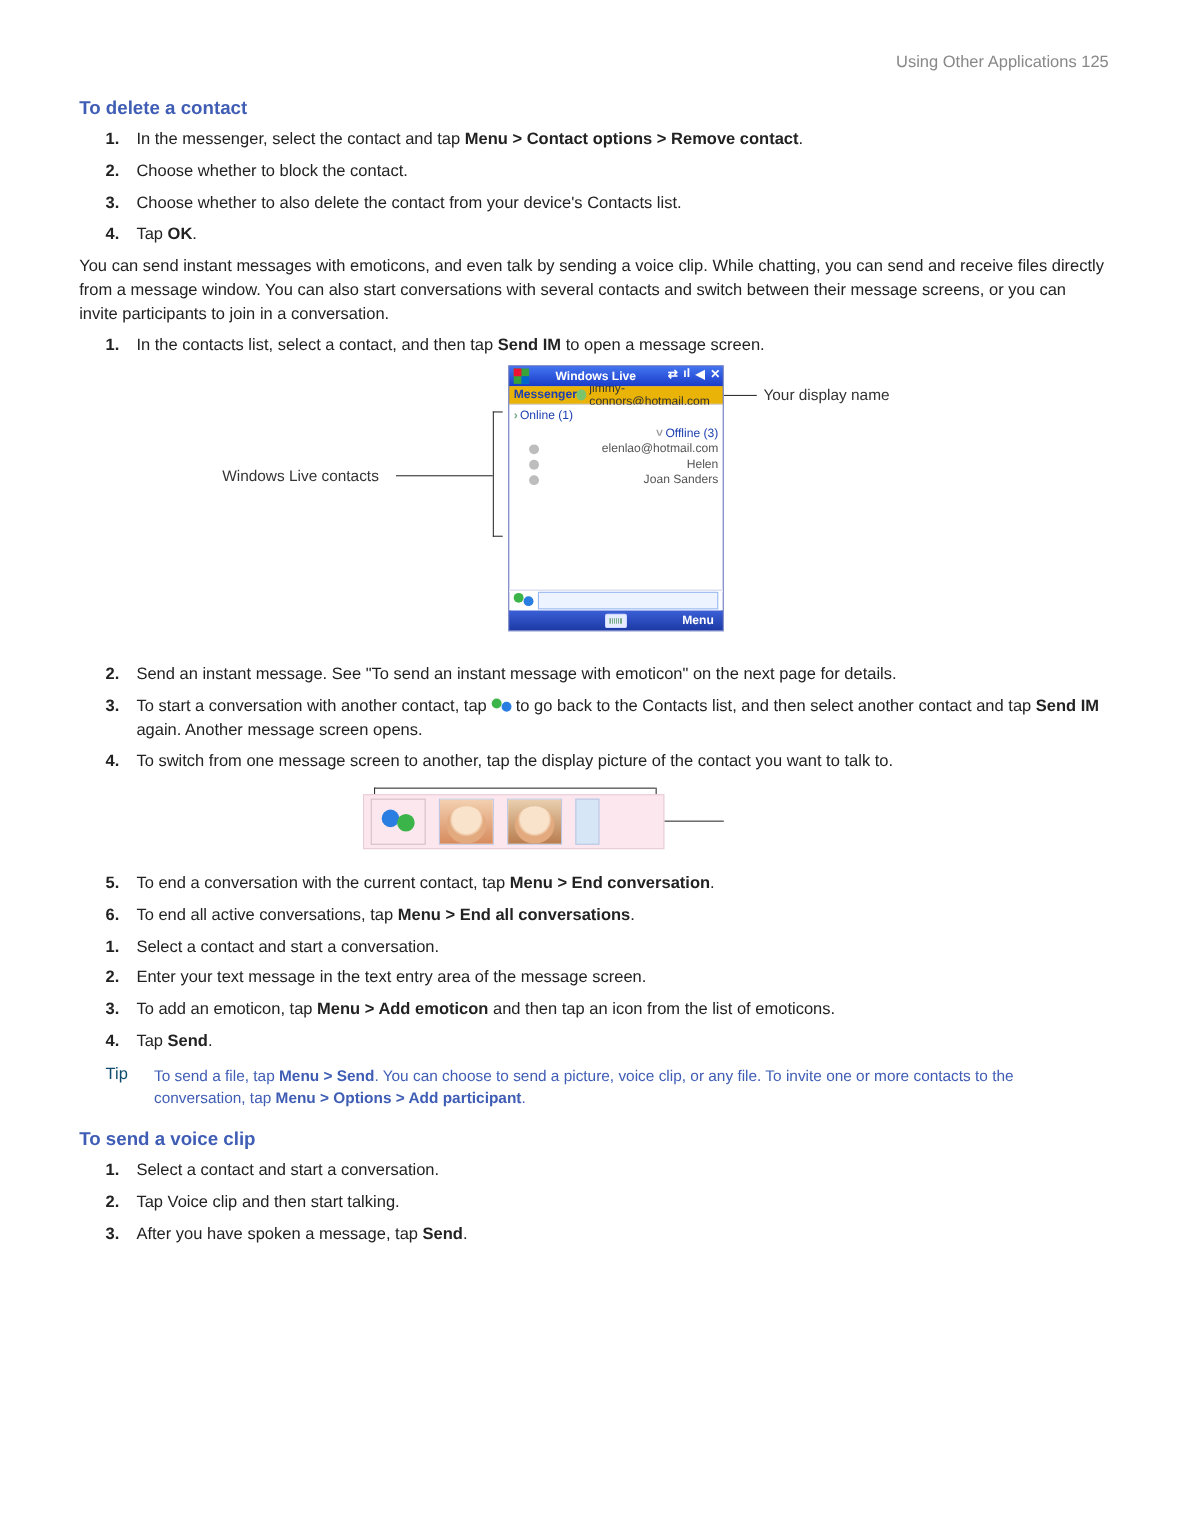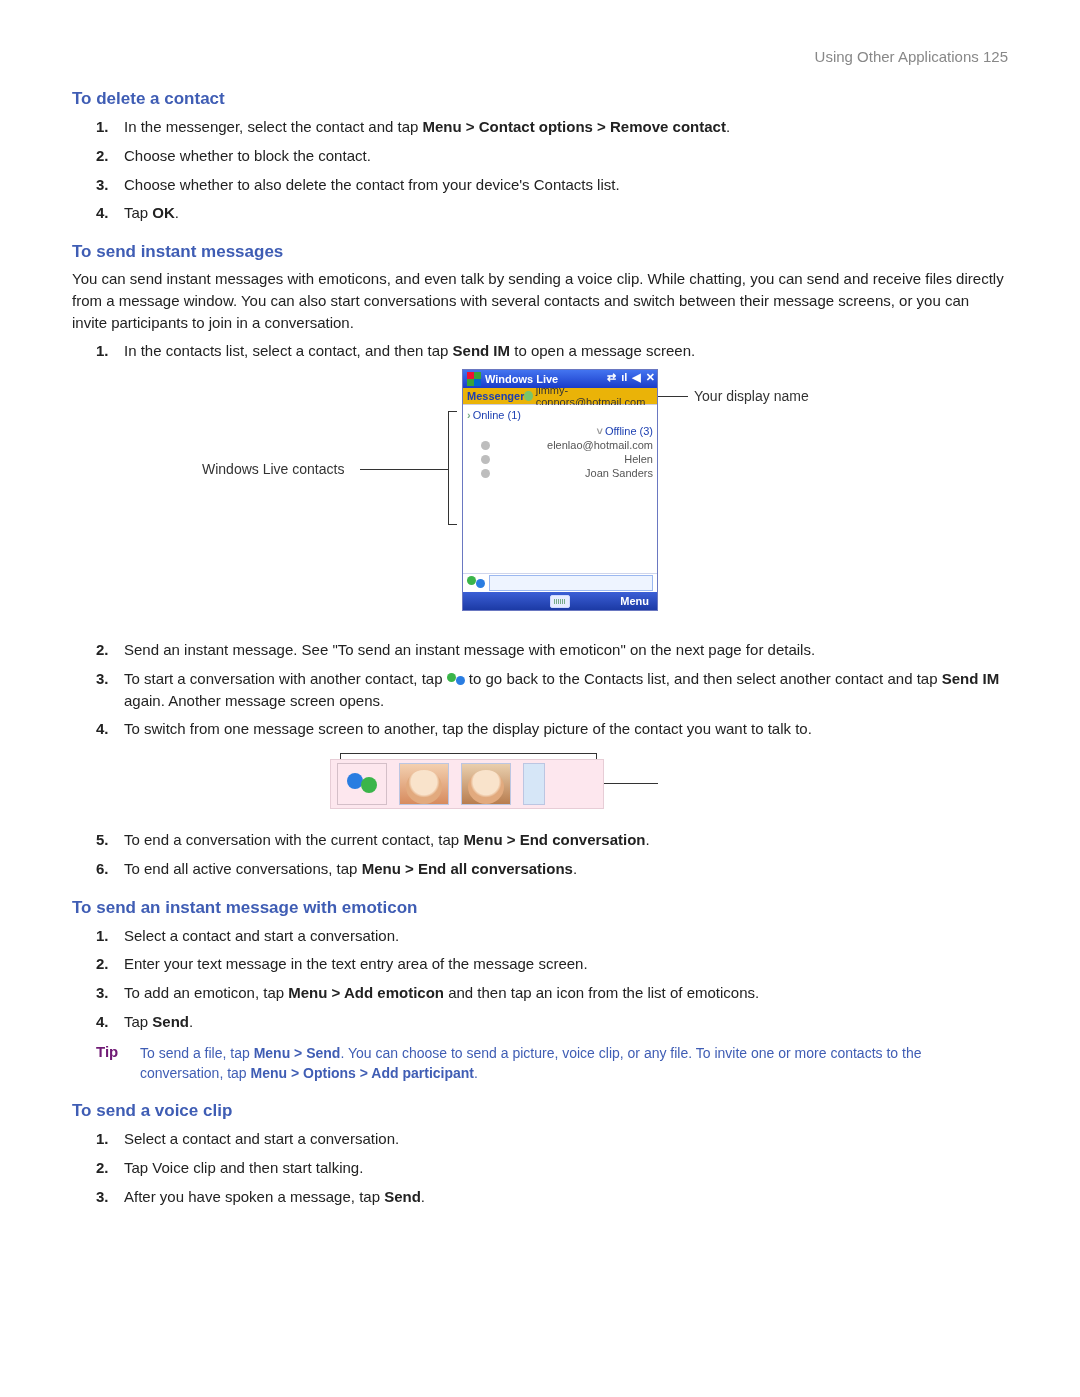"To send instant messages" div.section-heading { html: <div>To send instant messages</div> -> none }
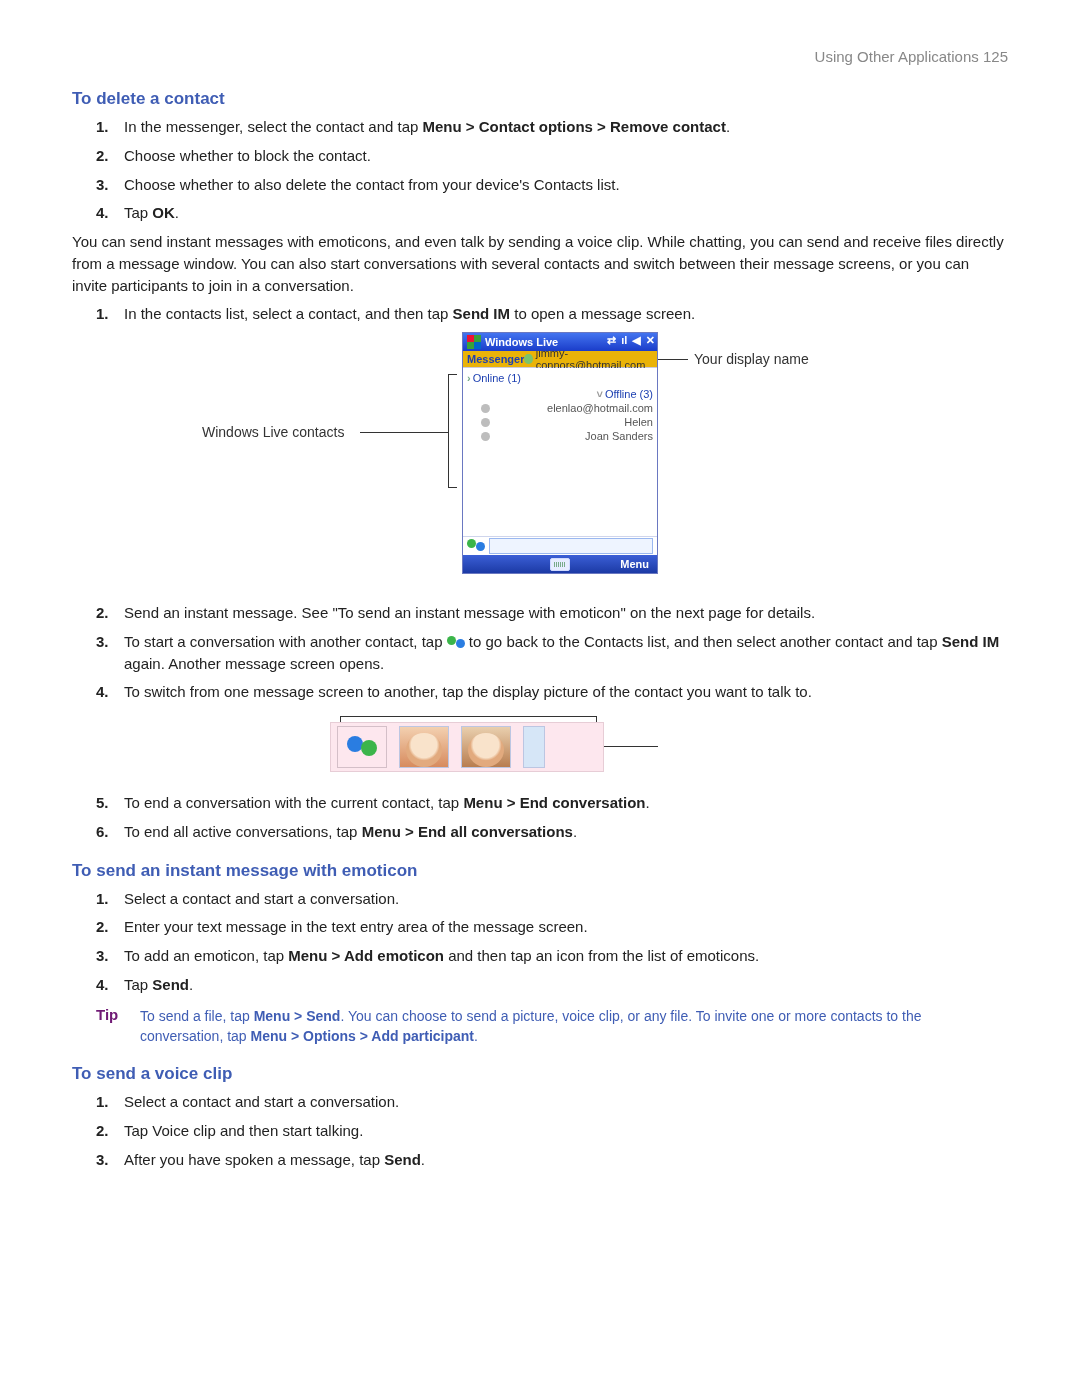"Windows Live" .phone .titlebar { gap: none -> 20px }
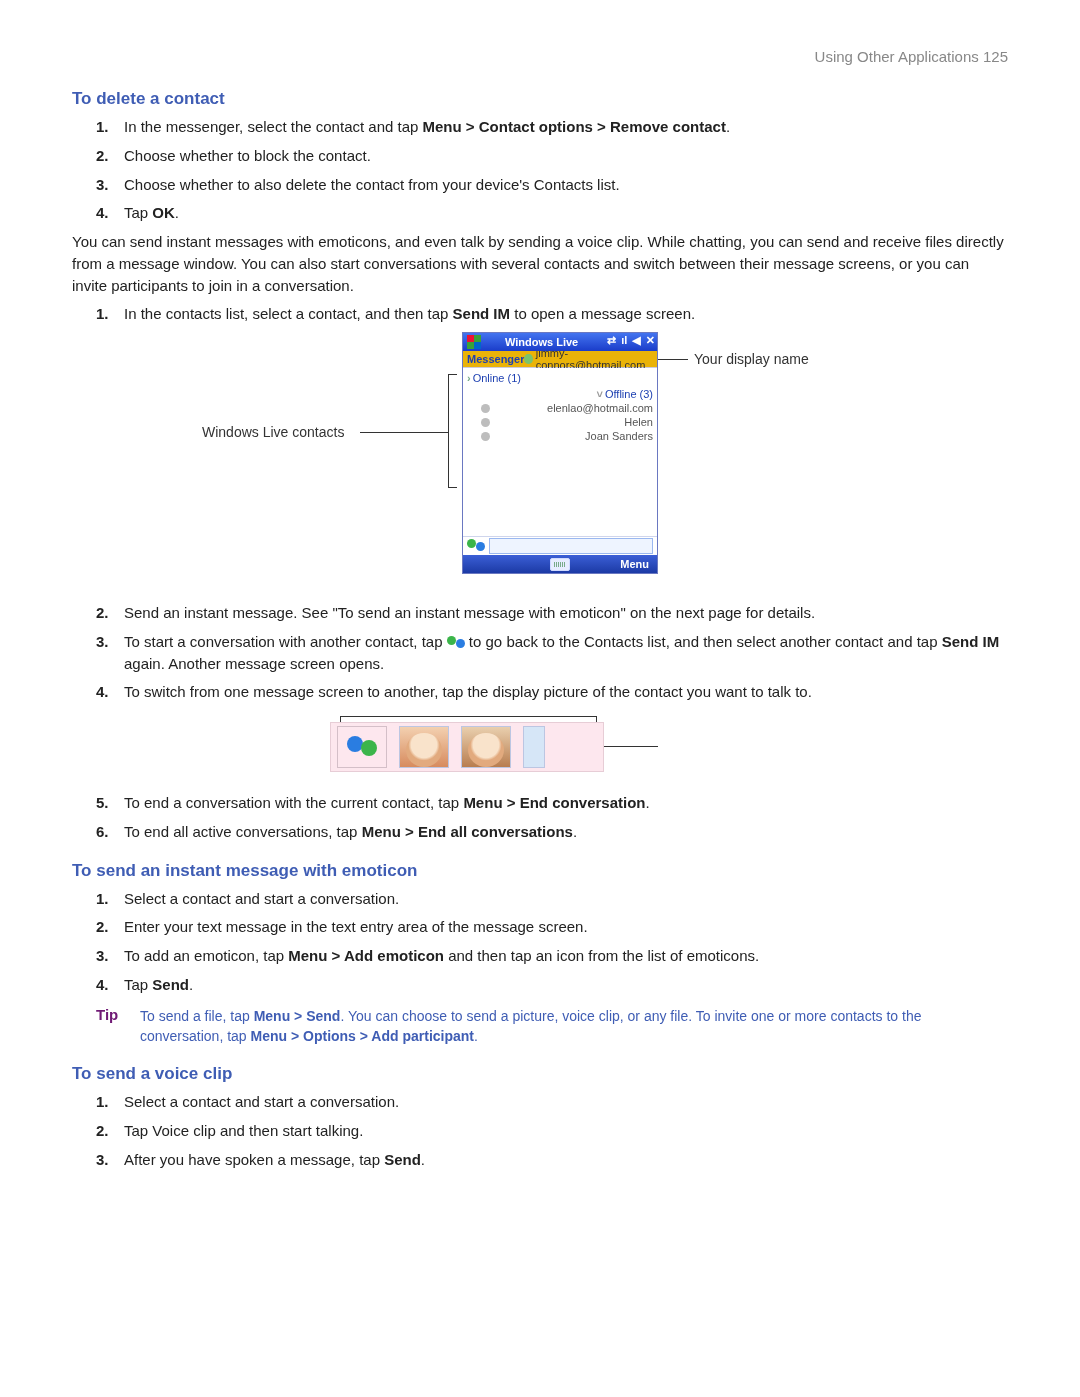"To send an instant message" div.section-heading { html: <div>To send an instant message with emoticon</div> -> none }
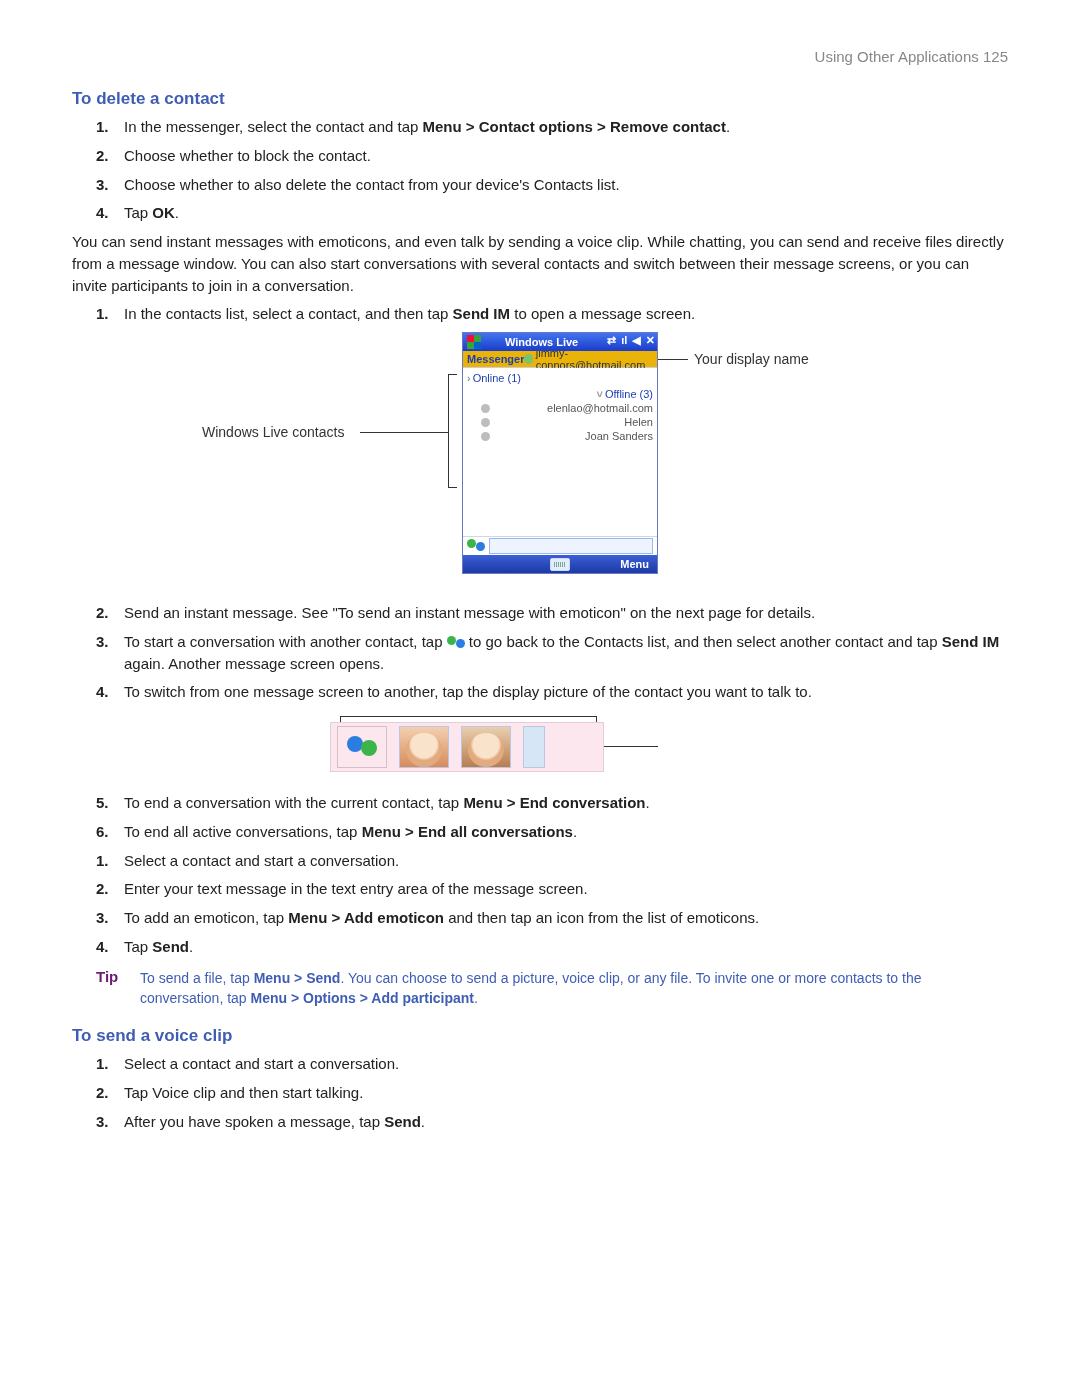"Tip" .tip-label { color: #701a75 -> #0c4a6e; font-weight: 700 -> 400 }
